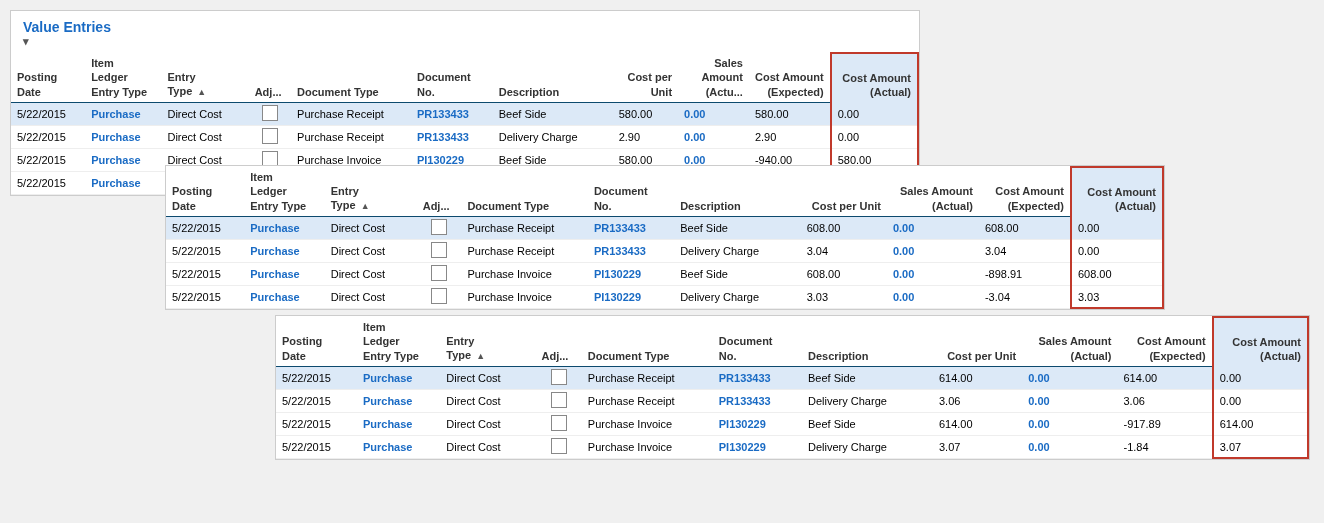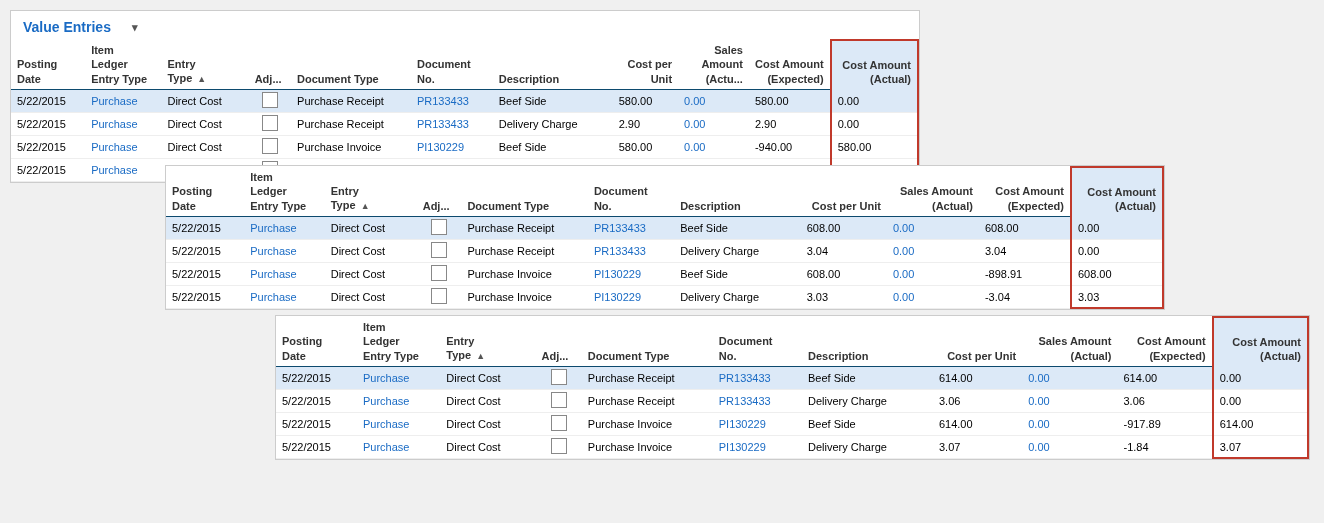"Value Entries" .panel-title { align-items: center -> none; flex-direction: none -> column; gap: 21px -> 0 }
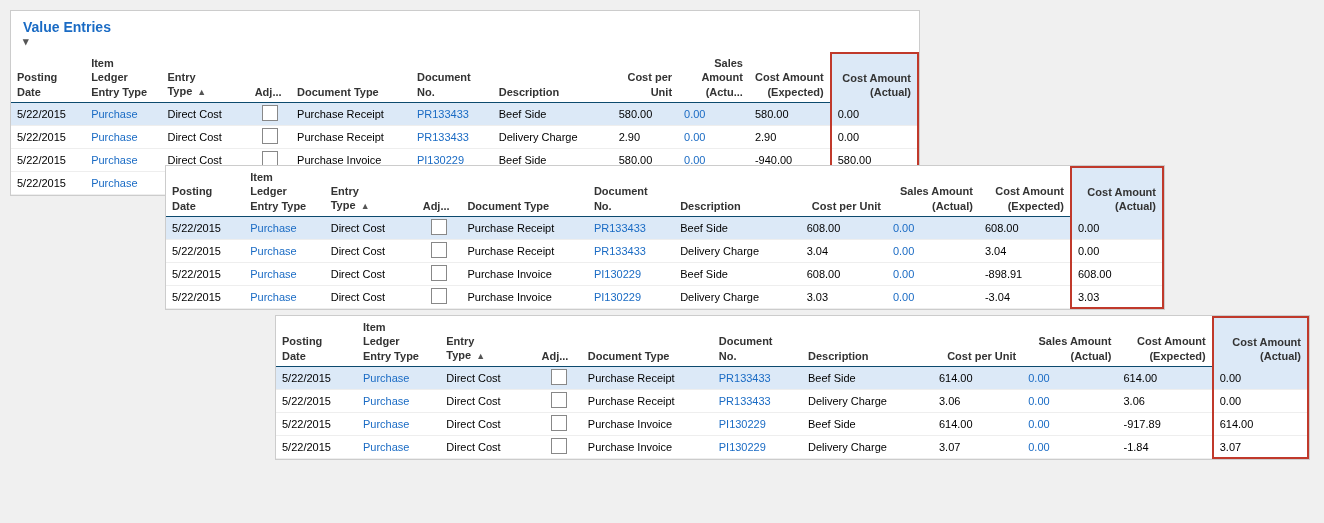"Purchase" .link-blue { font-weight: none -> bold }
